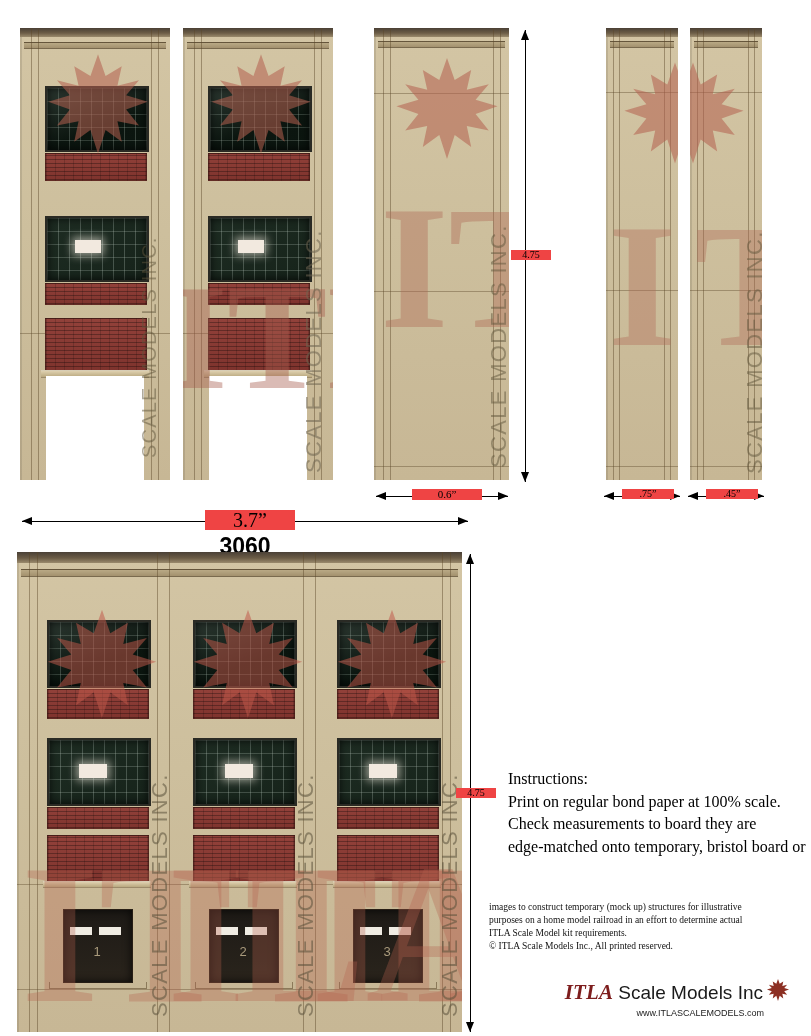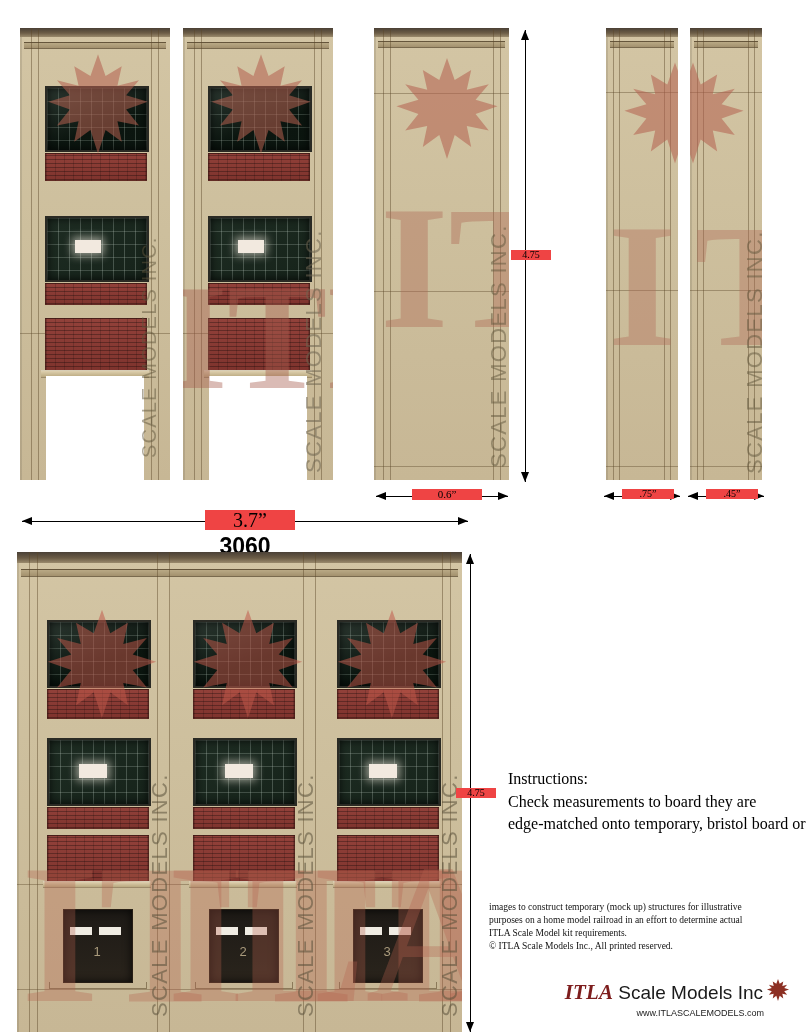"Print on regular bond paper" div.head { html: none -> <div>Print on regular bond paper at 100% scale.</div> }
